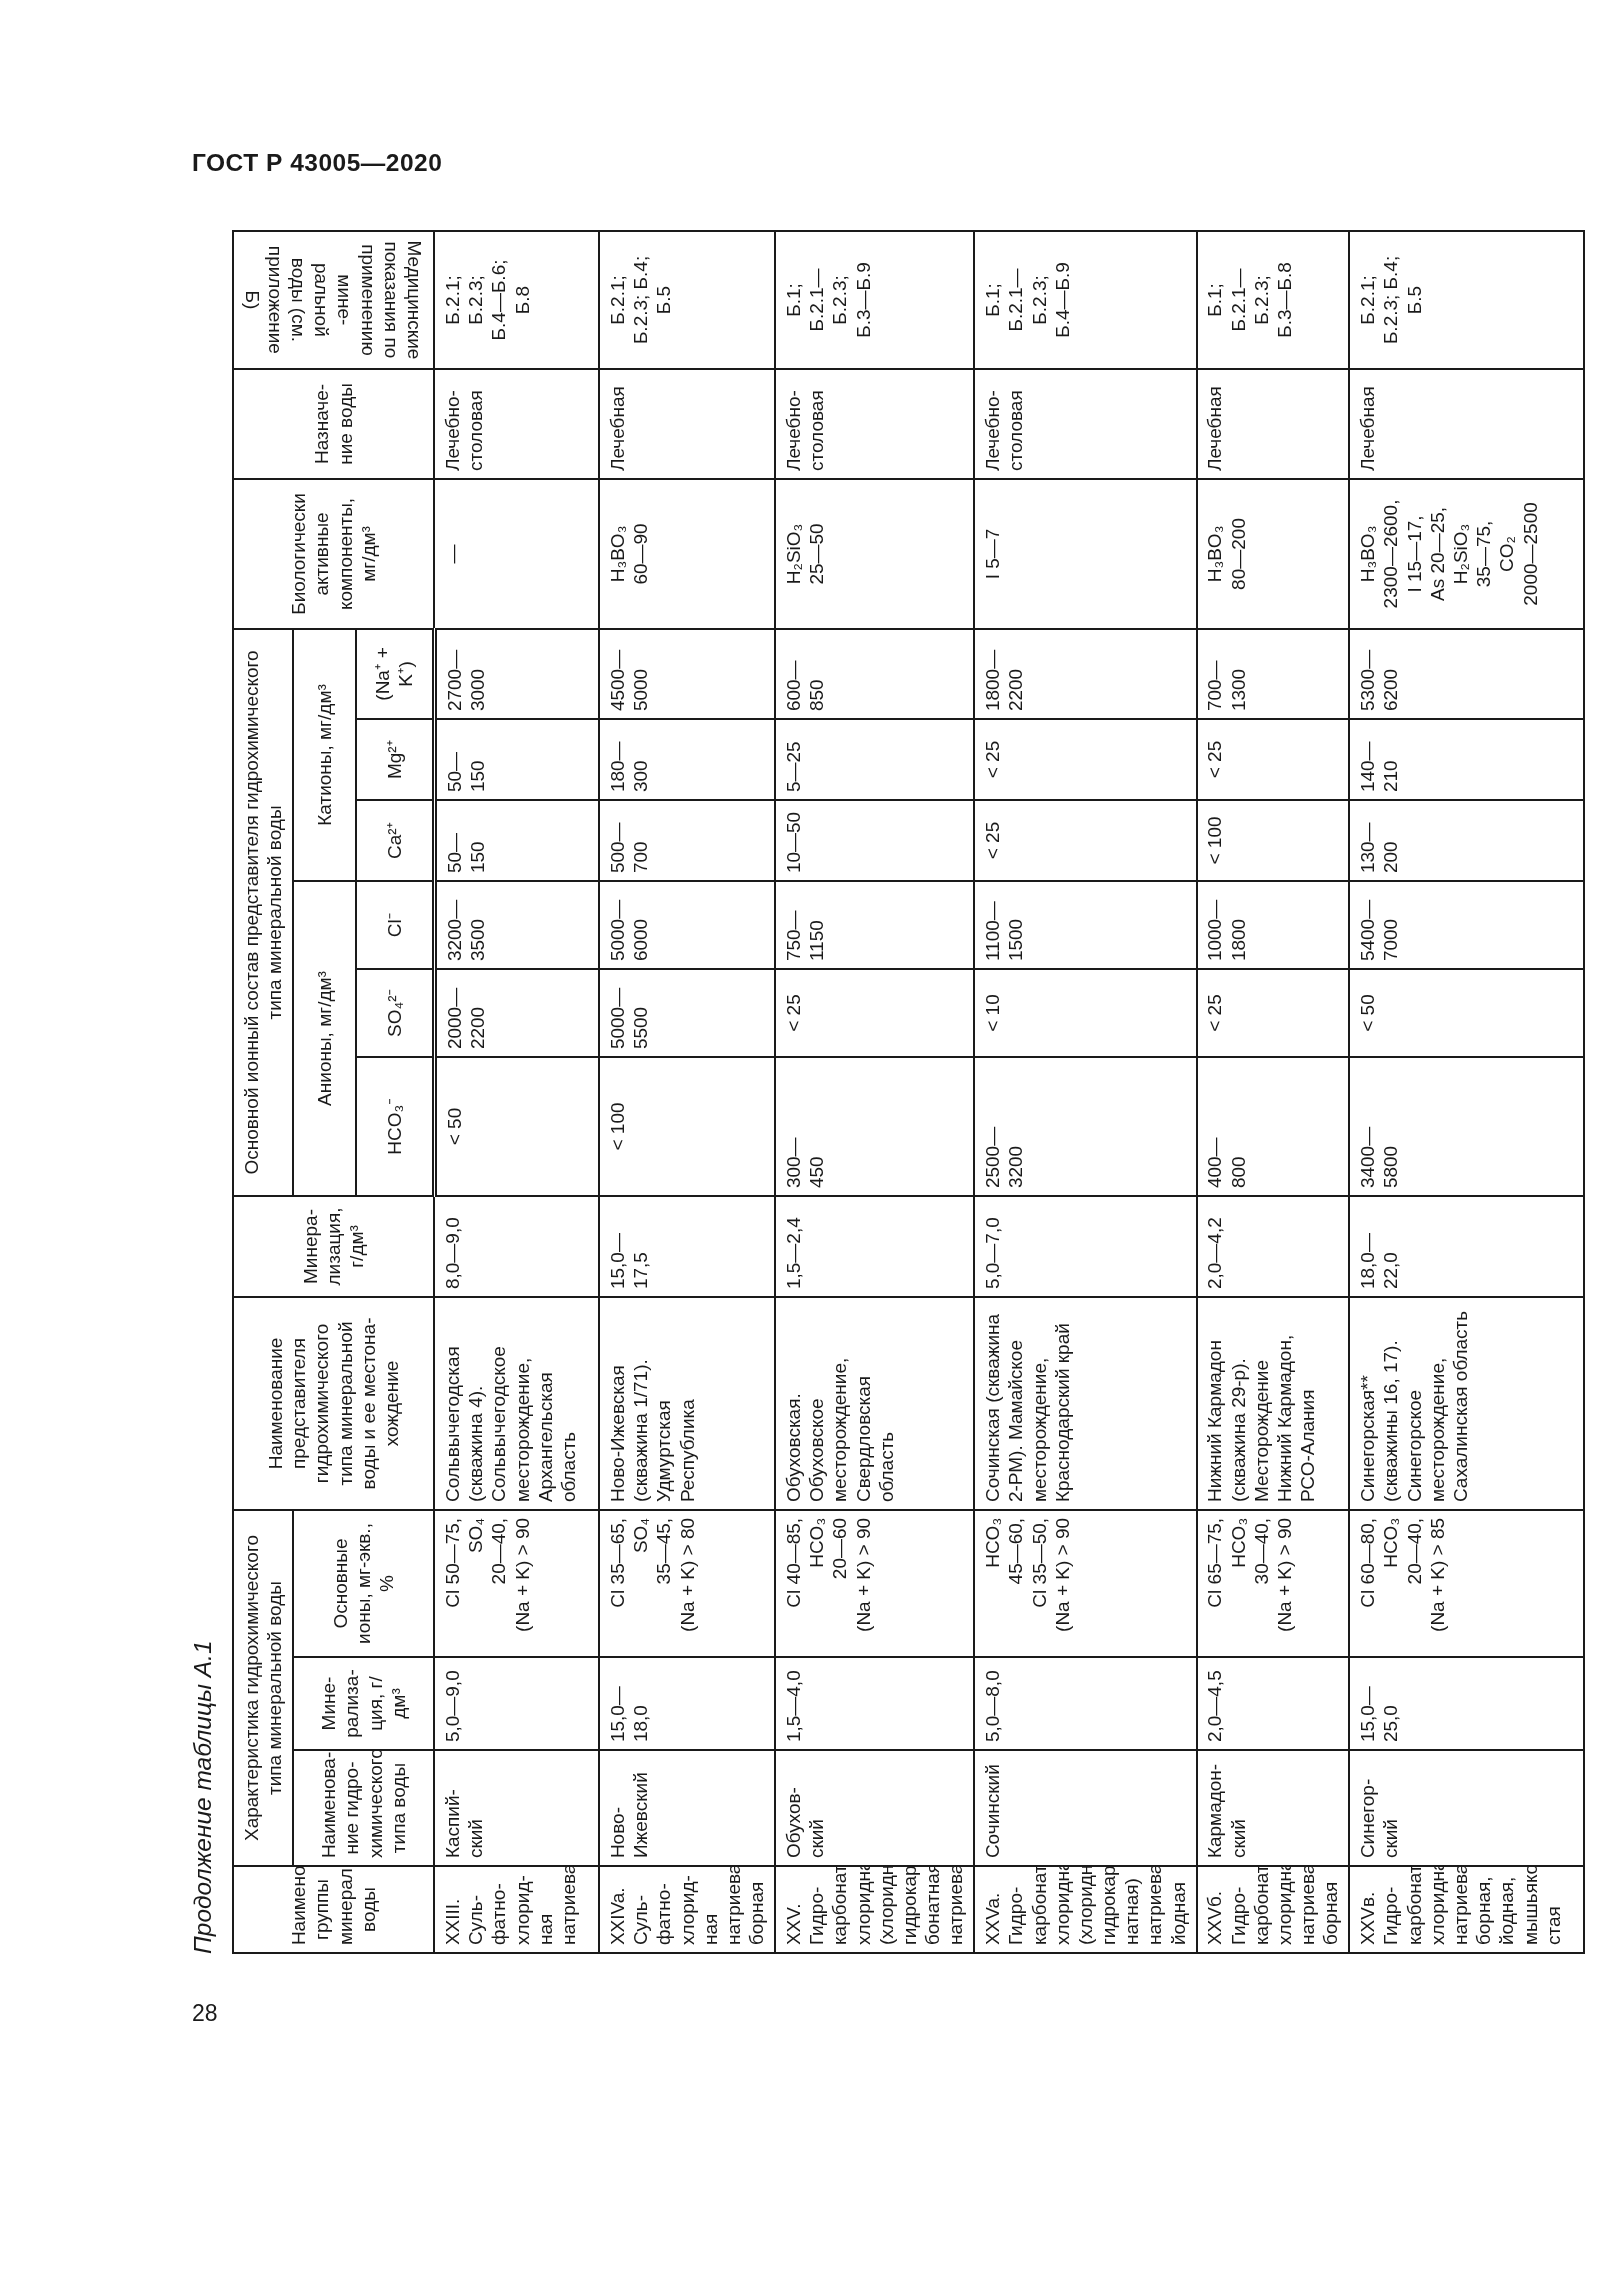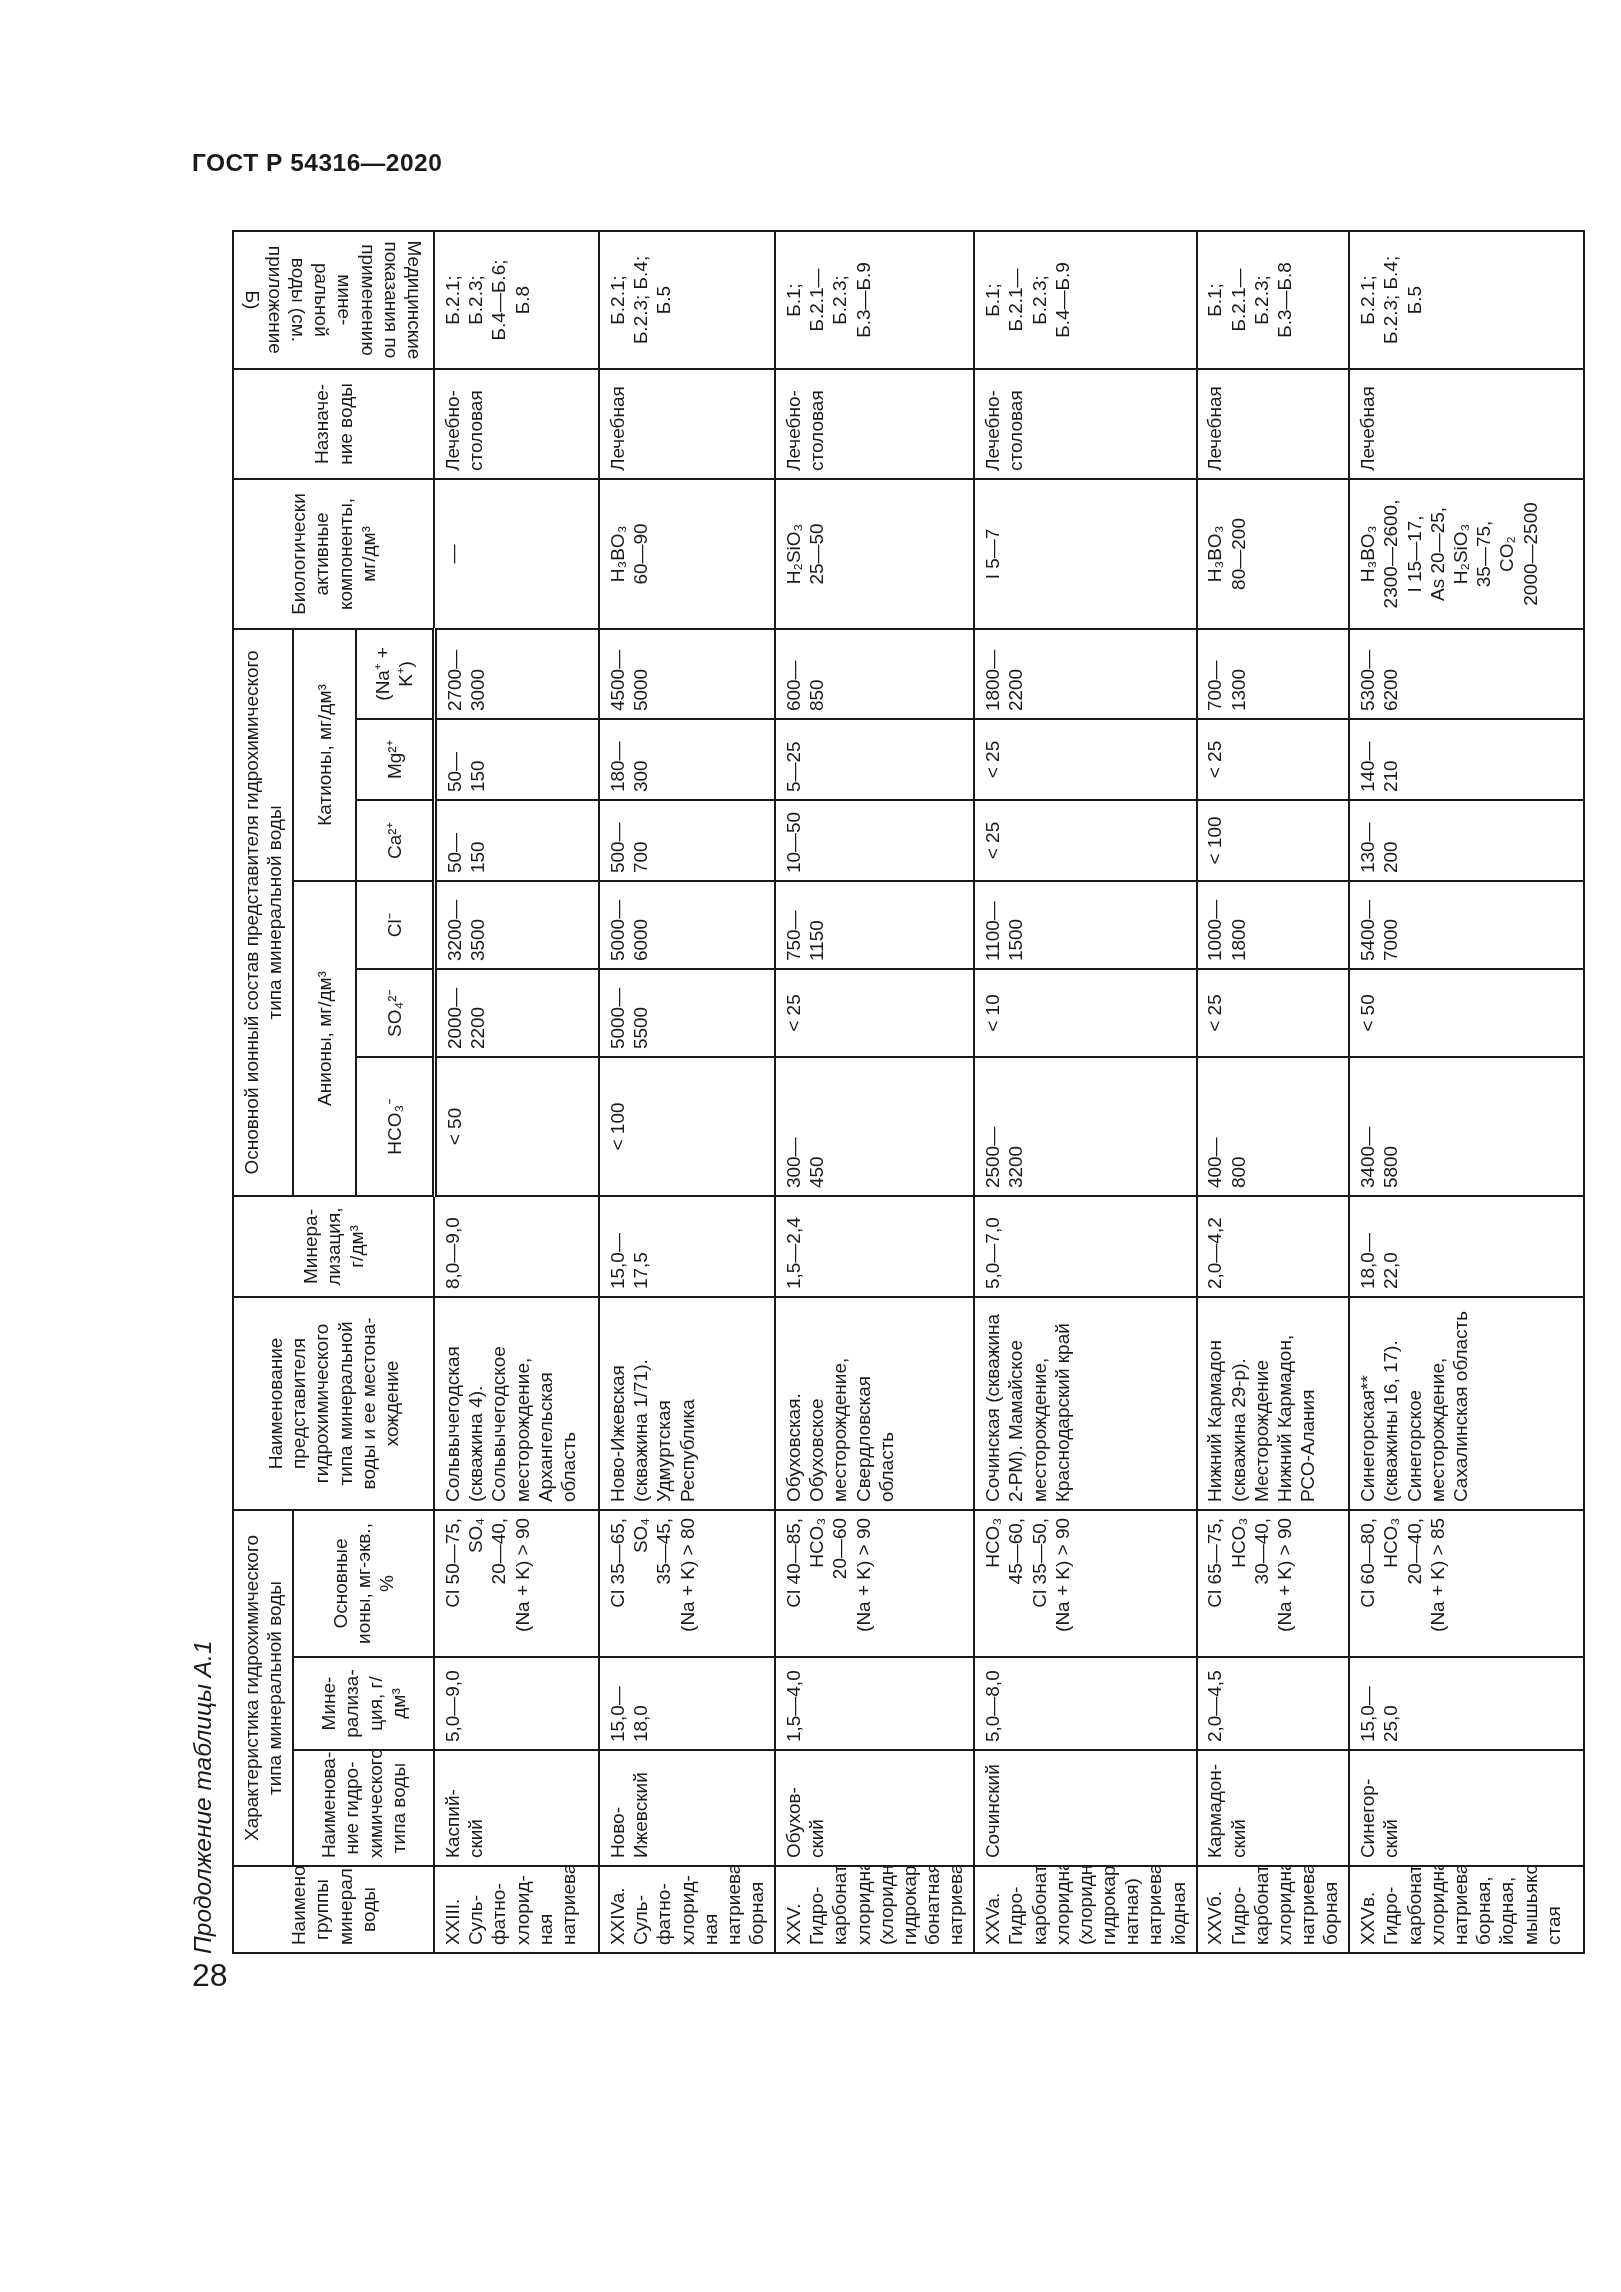"ГОСТ Р 54316—2020" div.doc-code { text: 54316 -> 43005 }
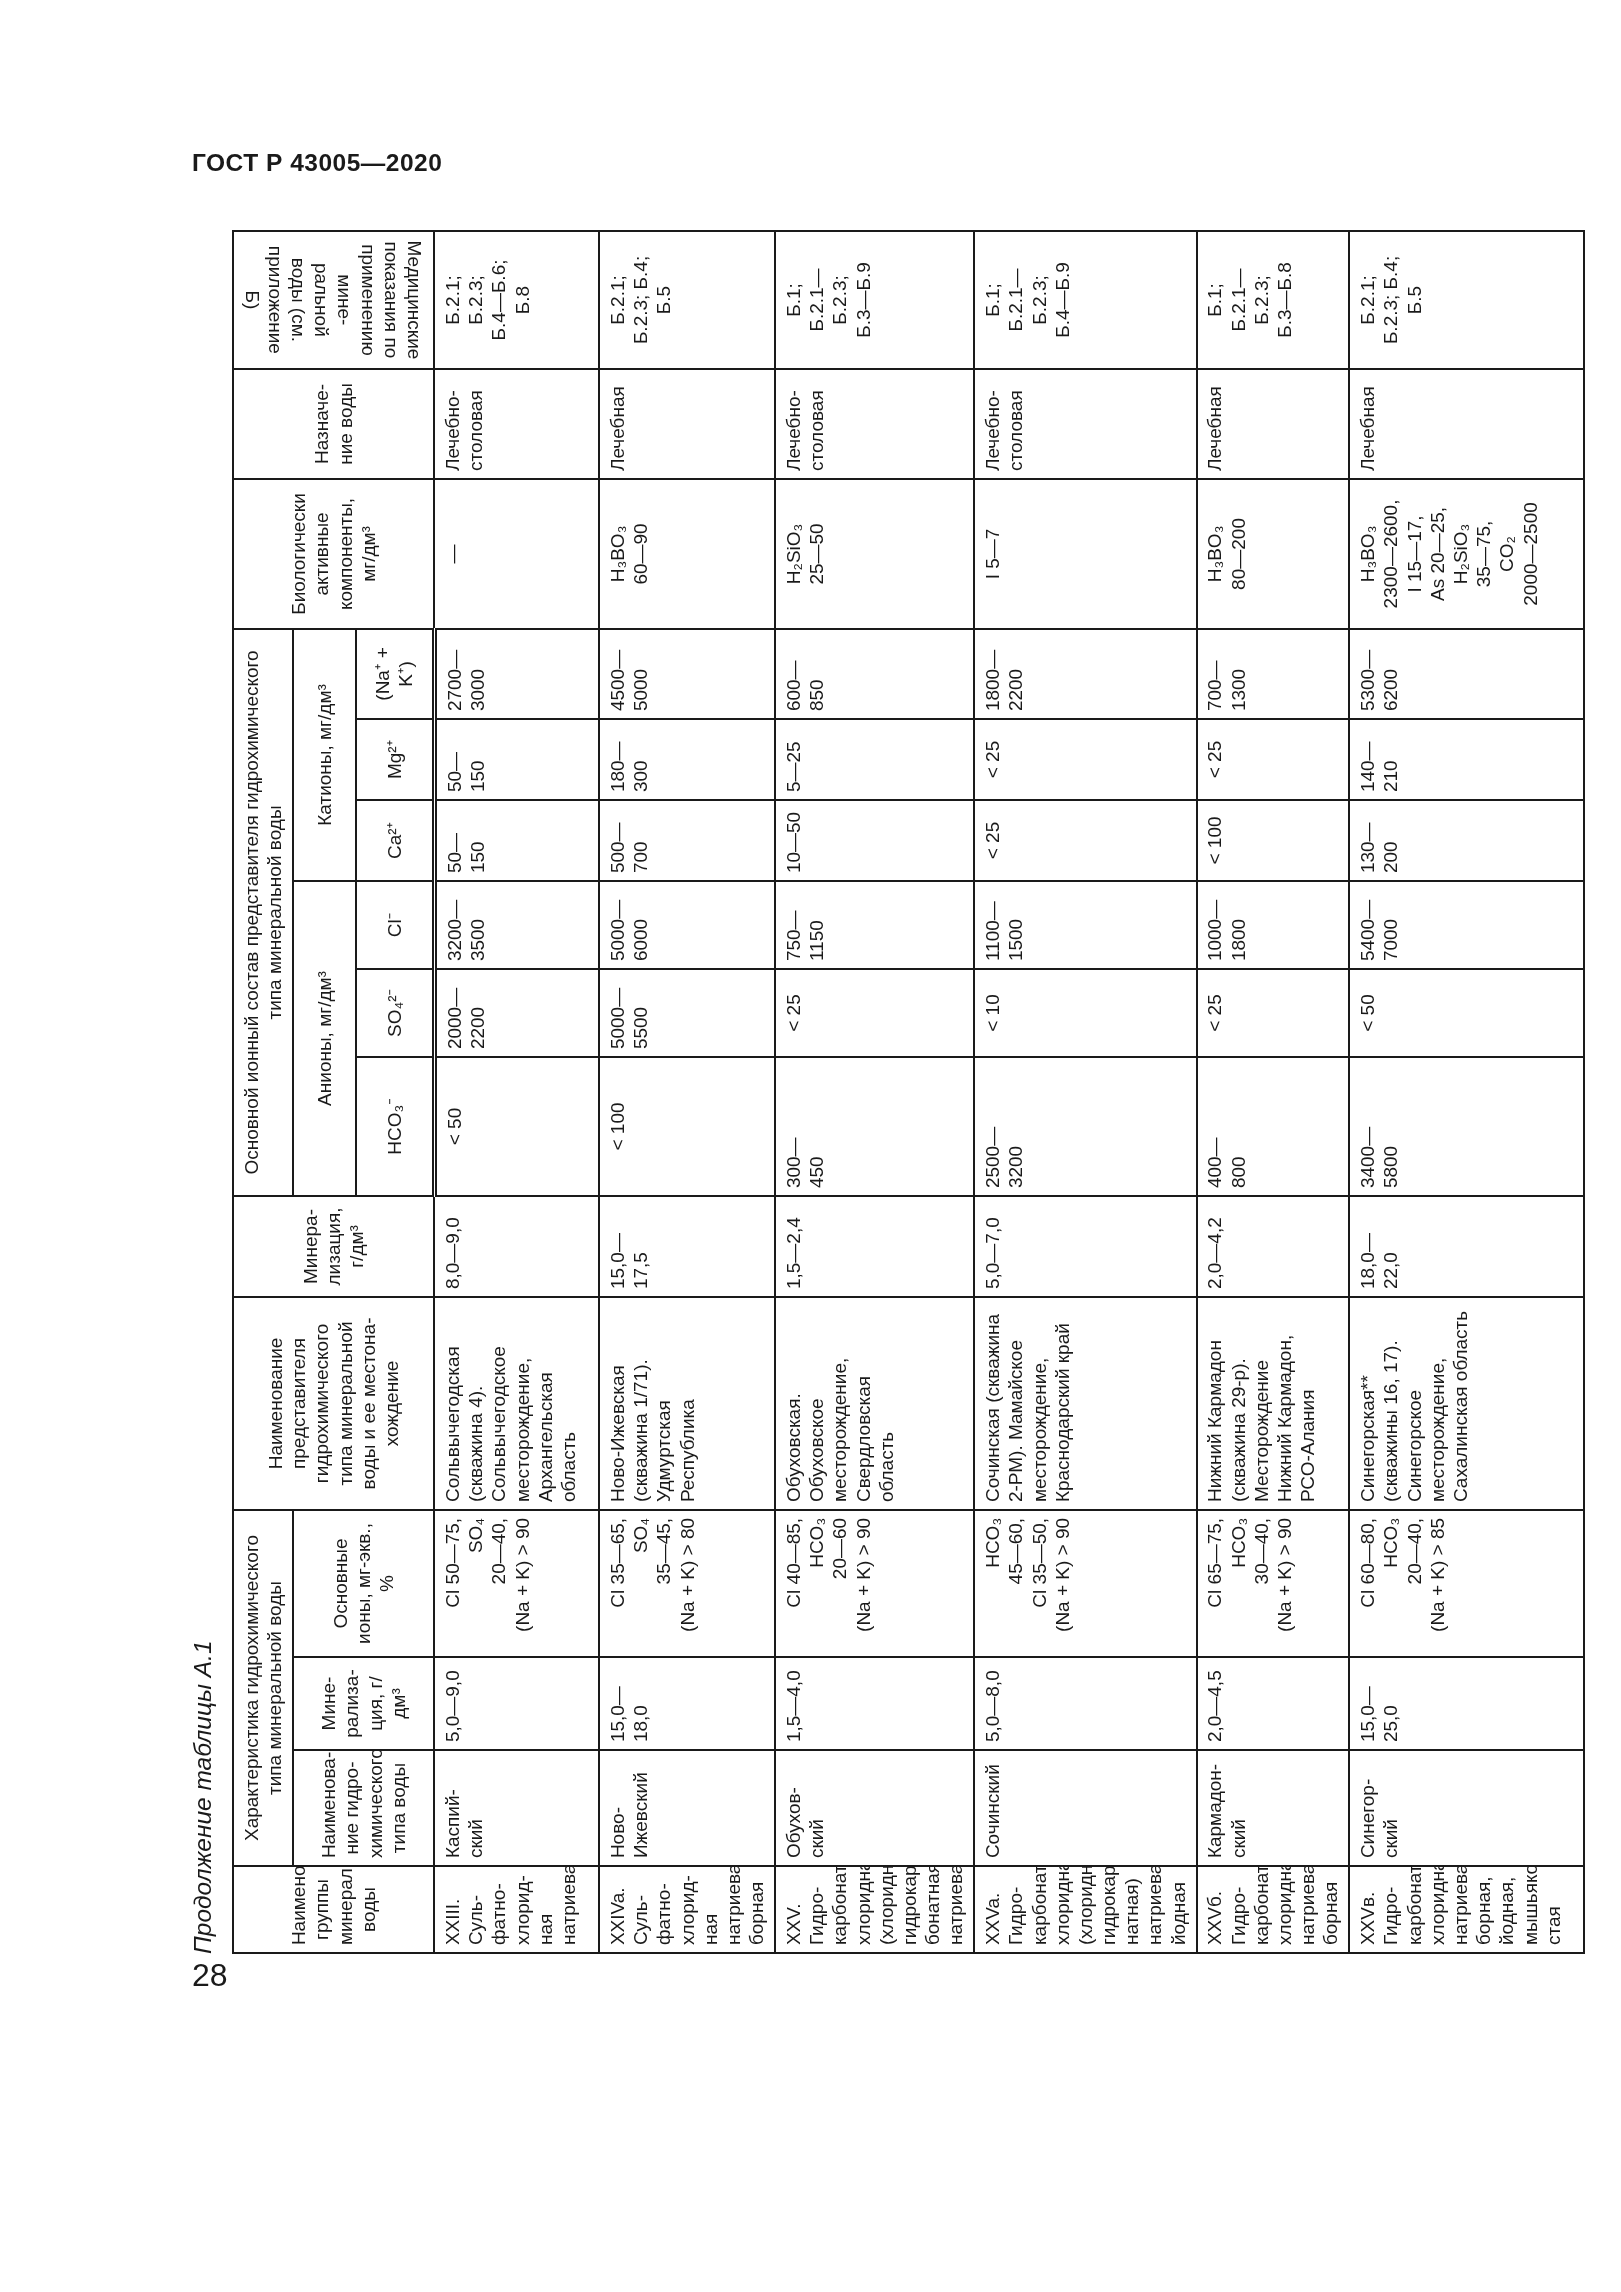"28" .page-num { font-size: 32px -> 23px; top: 1957px -> 2000px }
